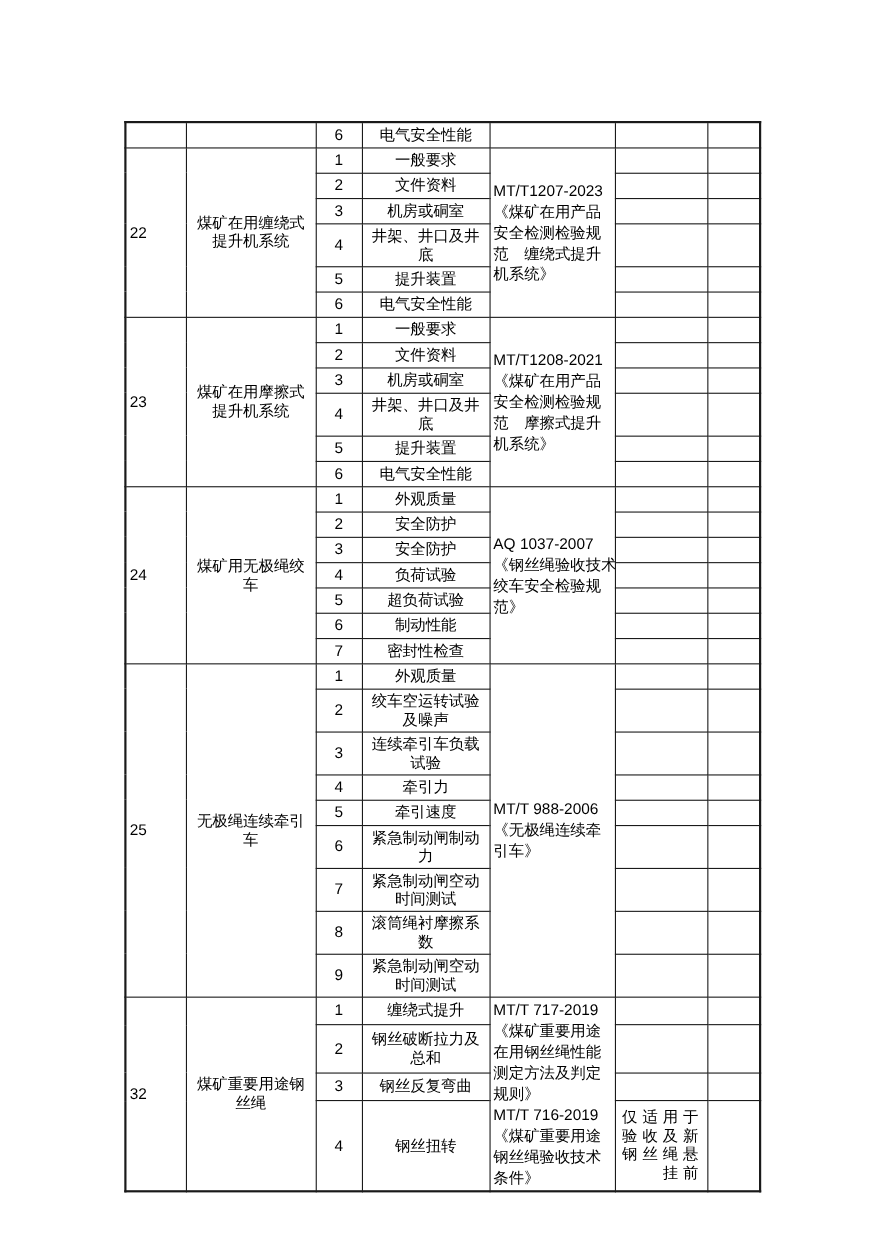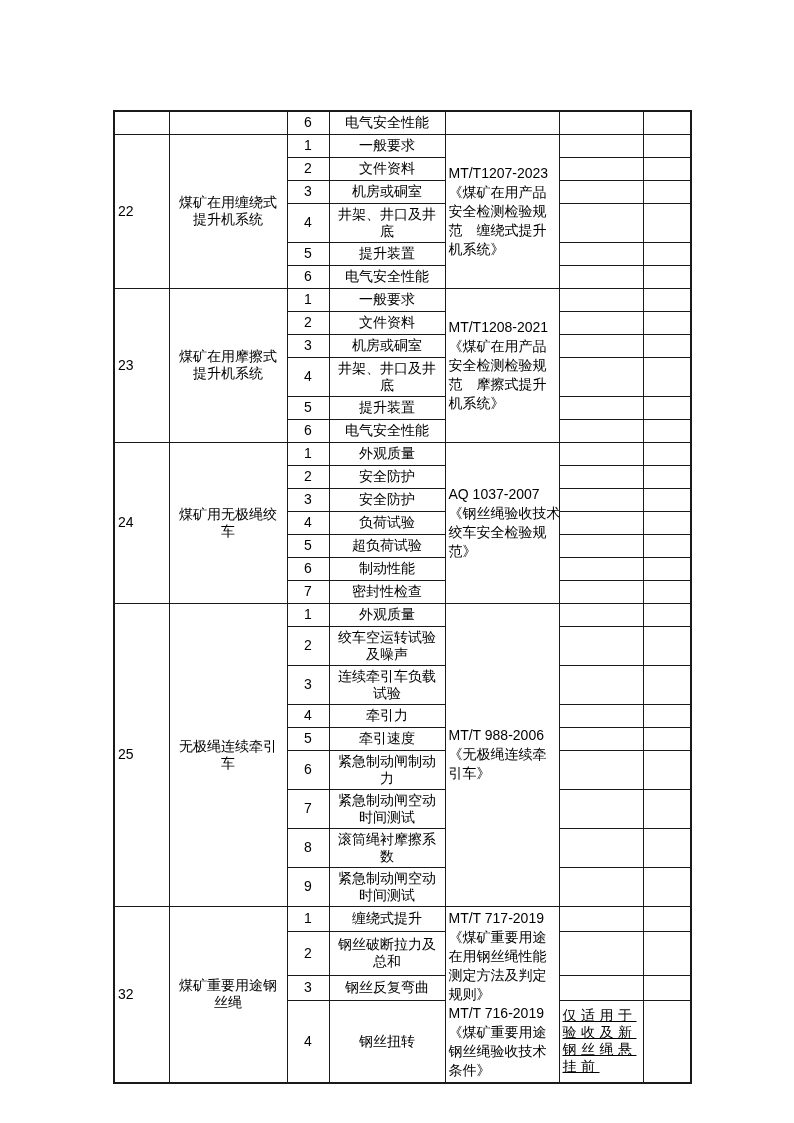"仅适用于验收及新钢丝绳悬挂前" td.c-note { text-align: left -> right; text-decoration: underline -> none }
